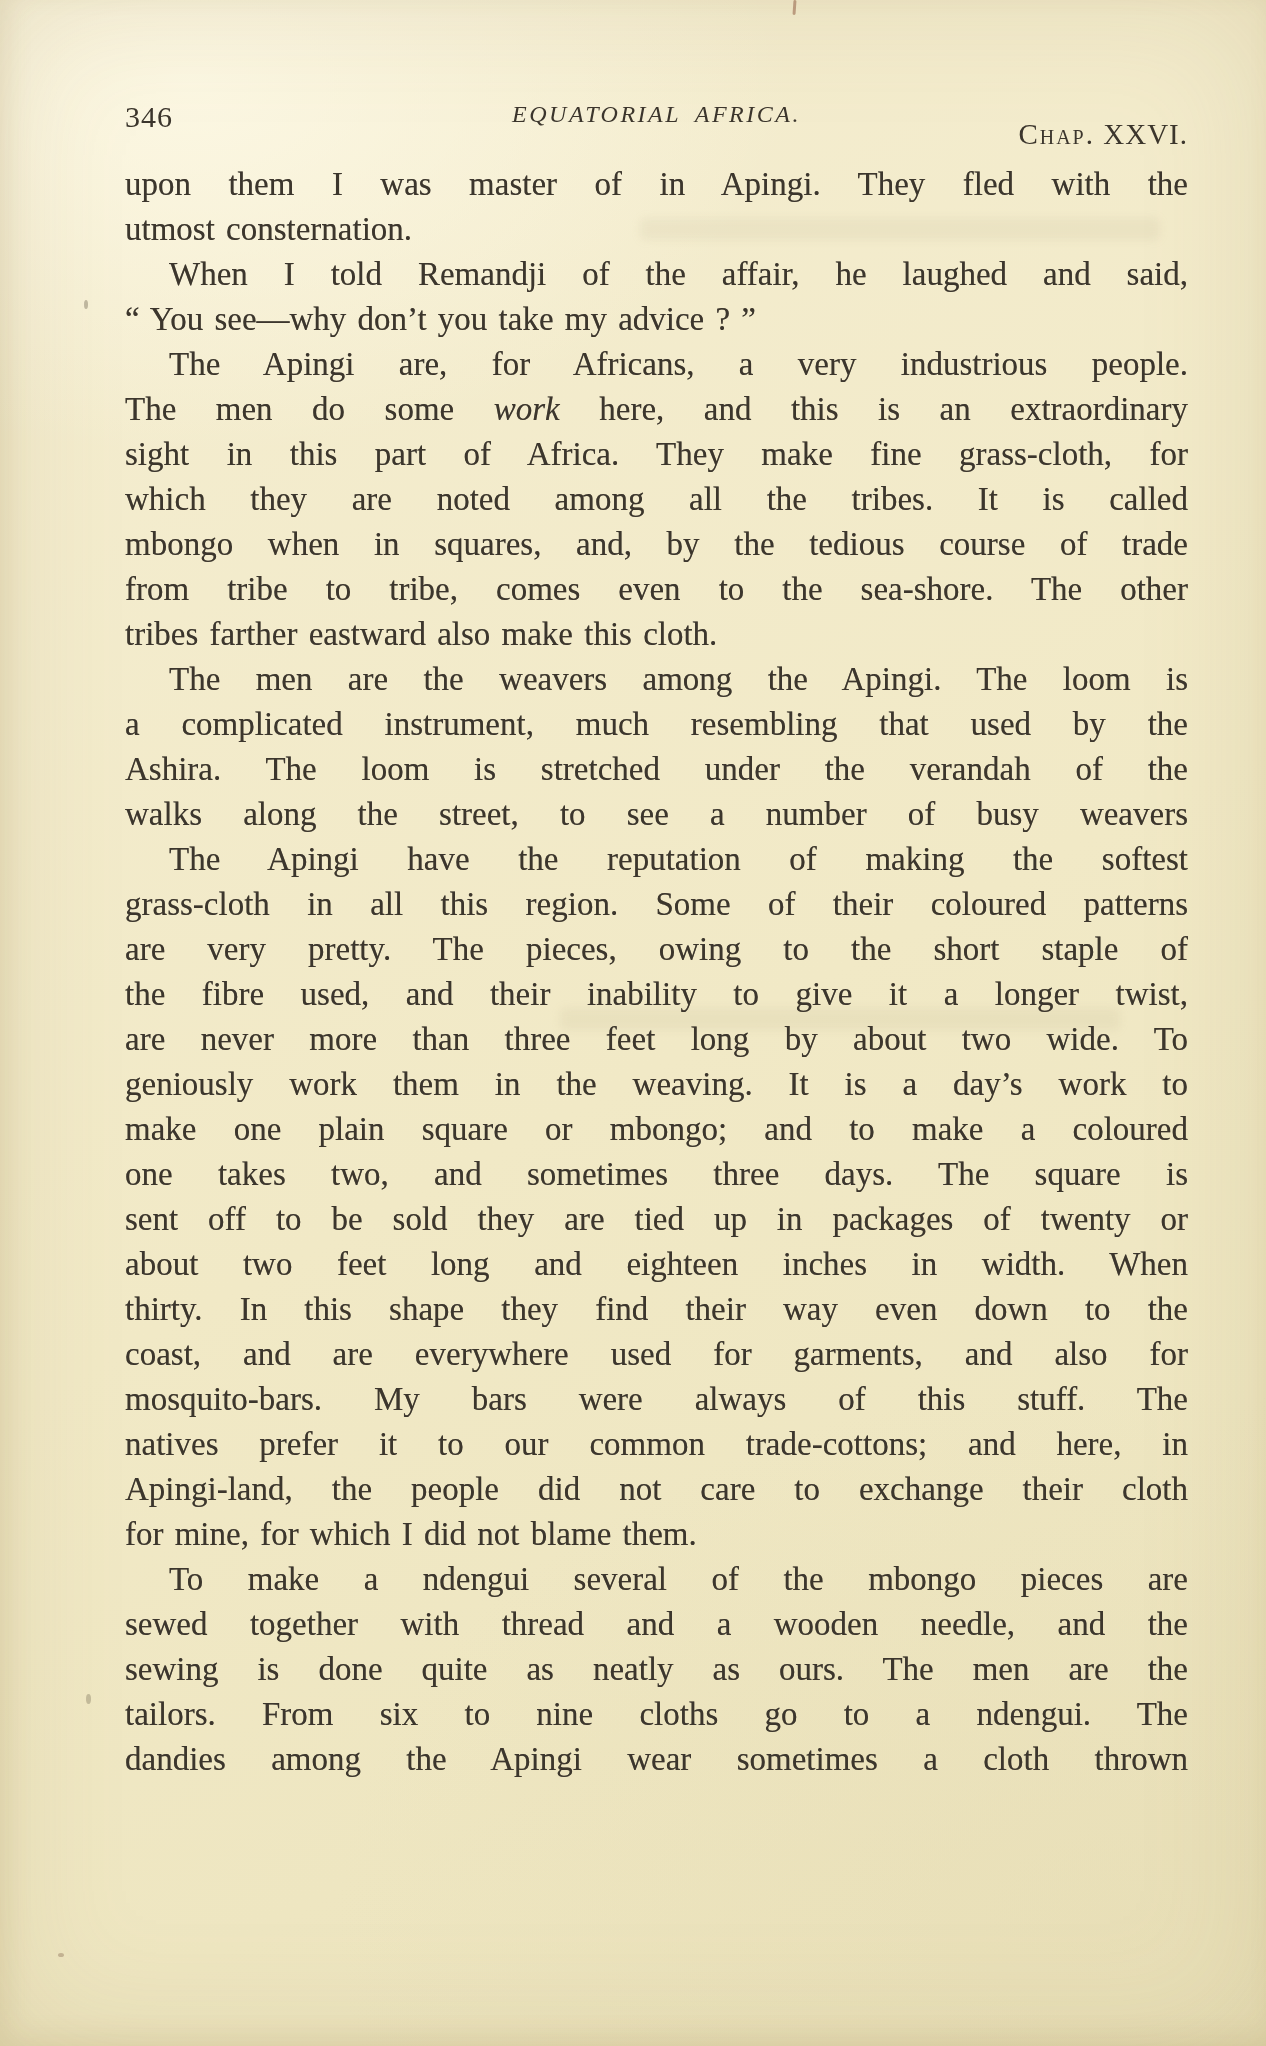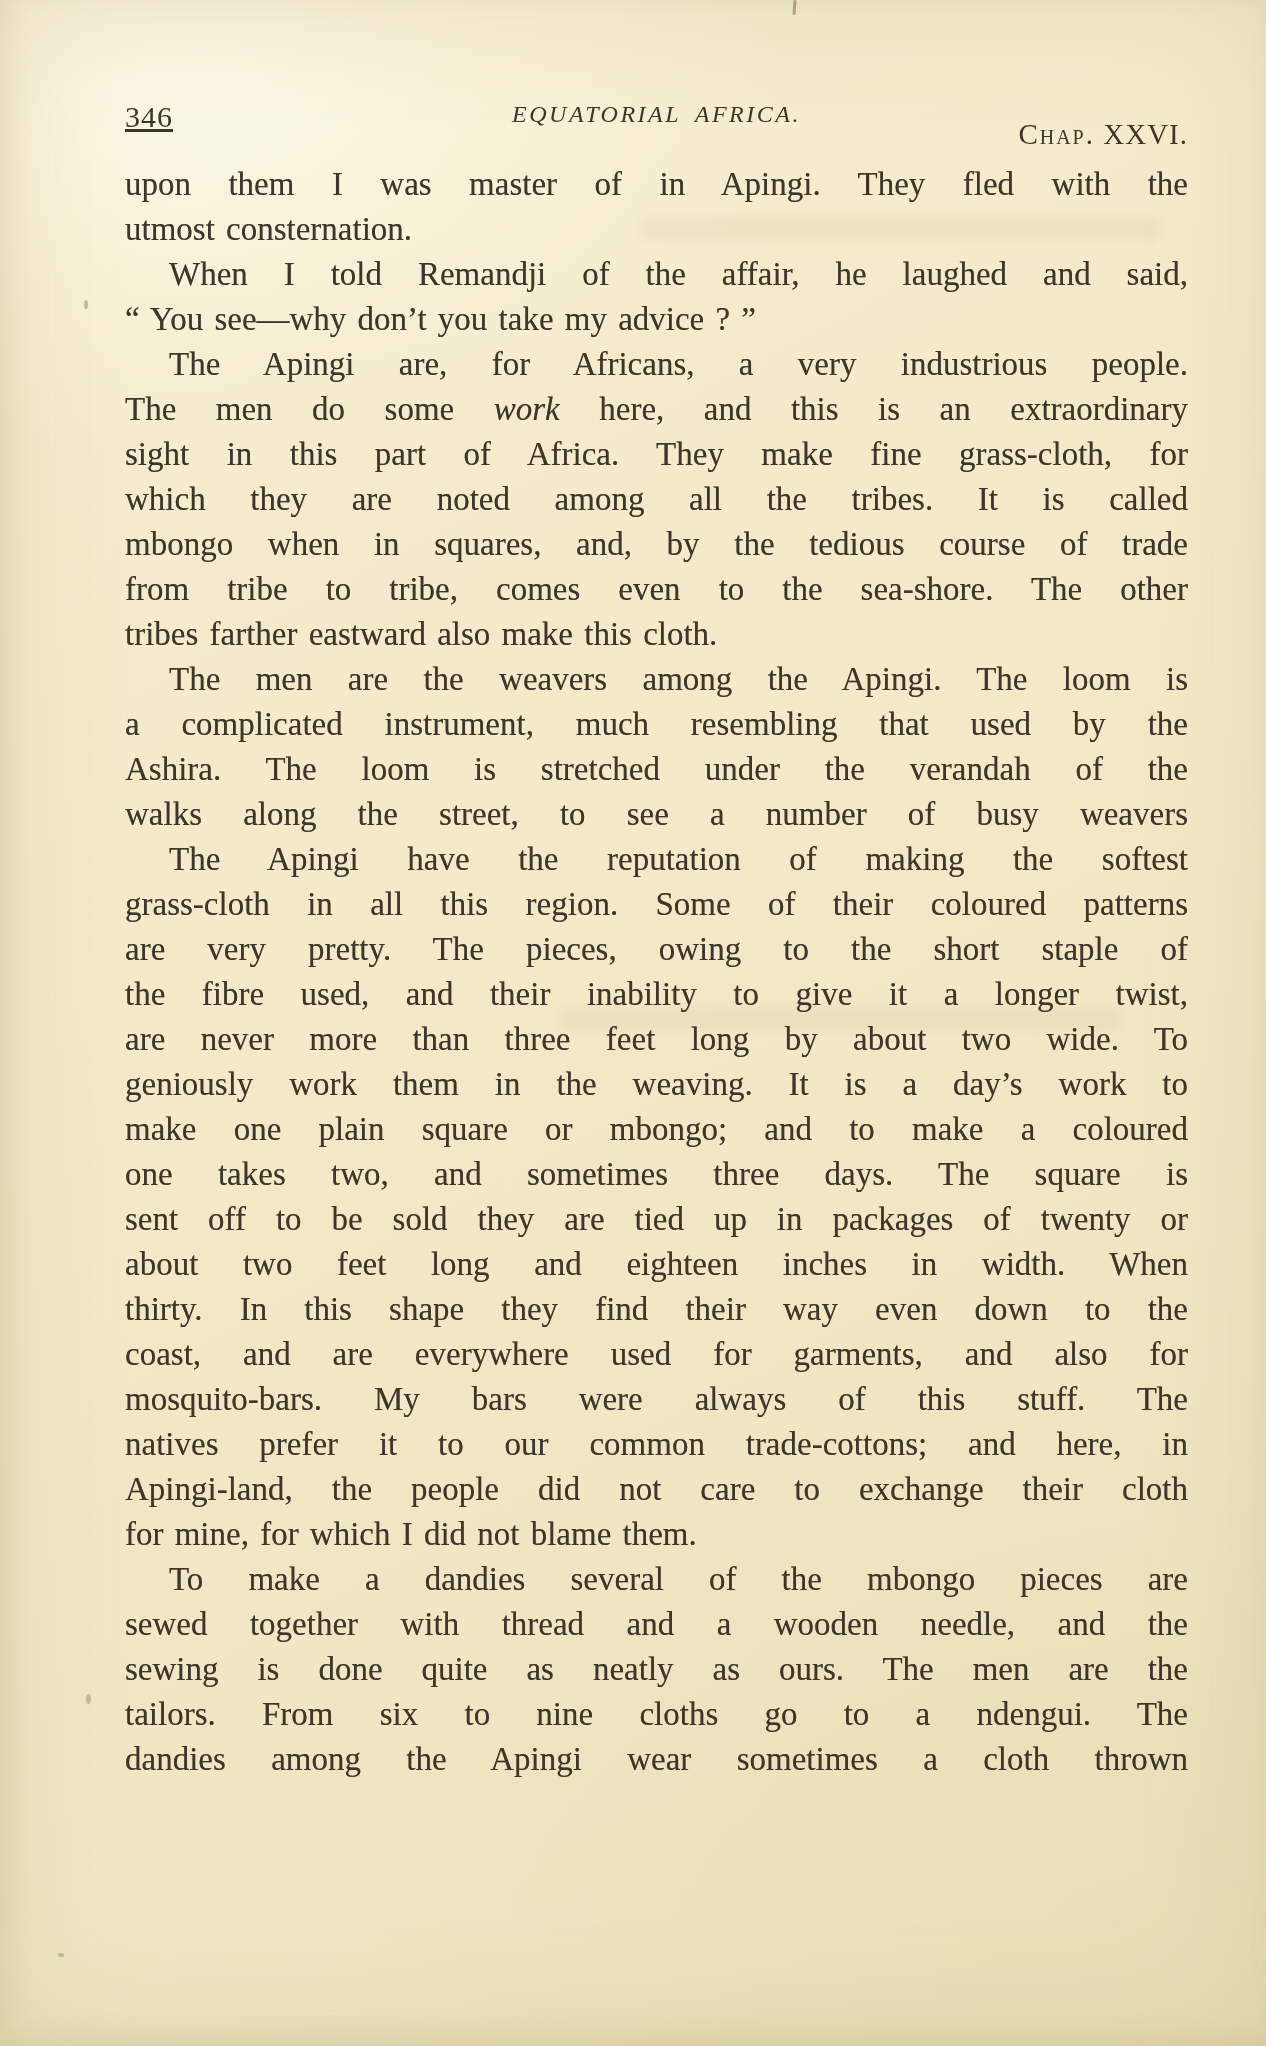"346" .page-number { text-decoration: underline -> none }
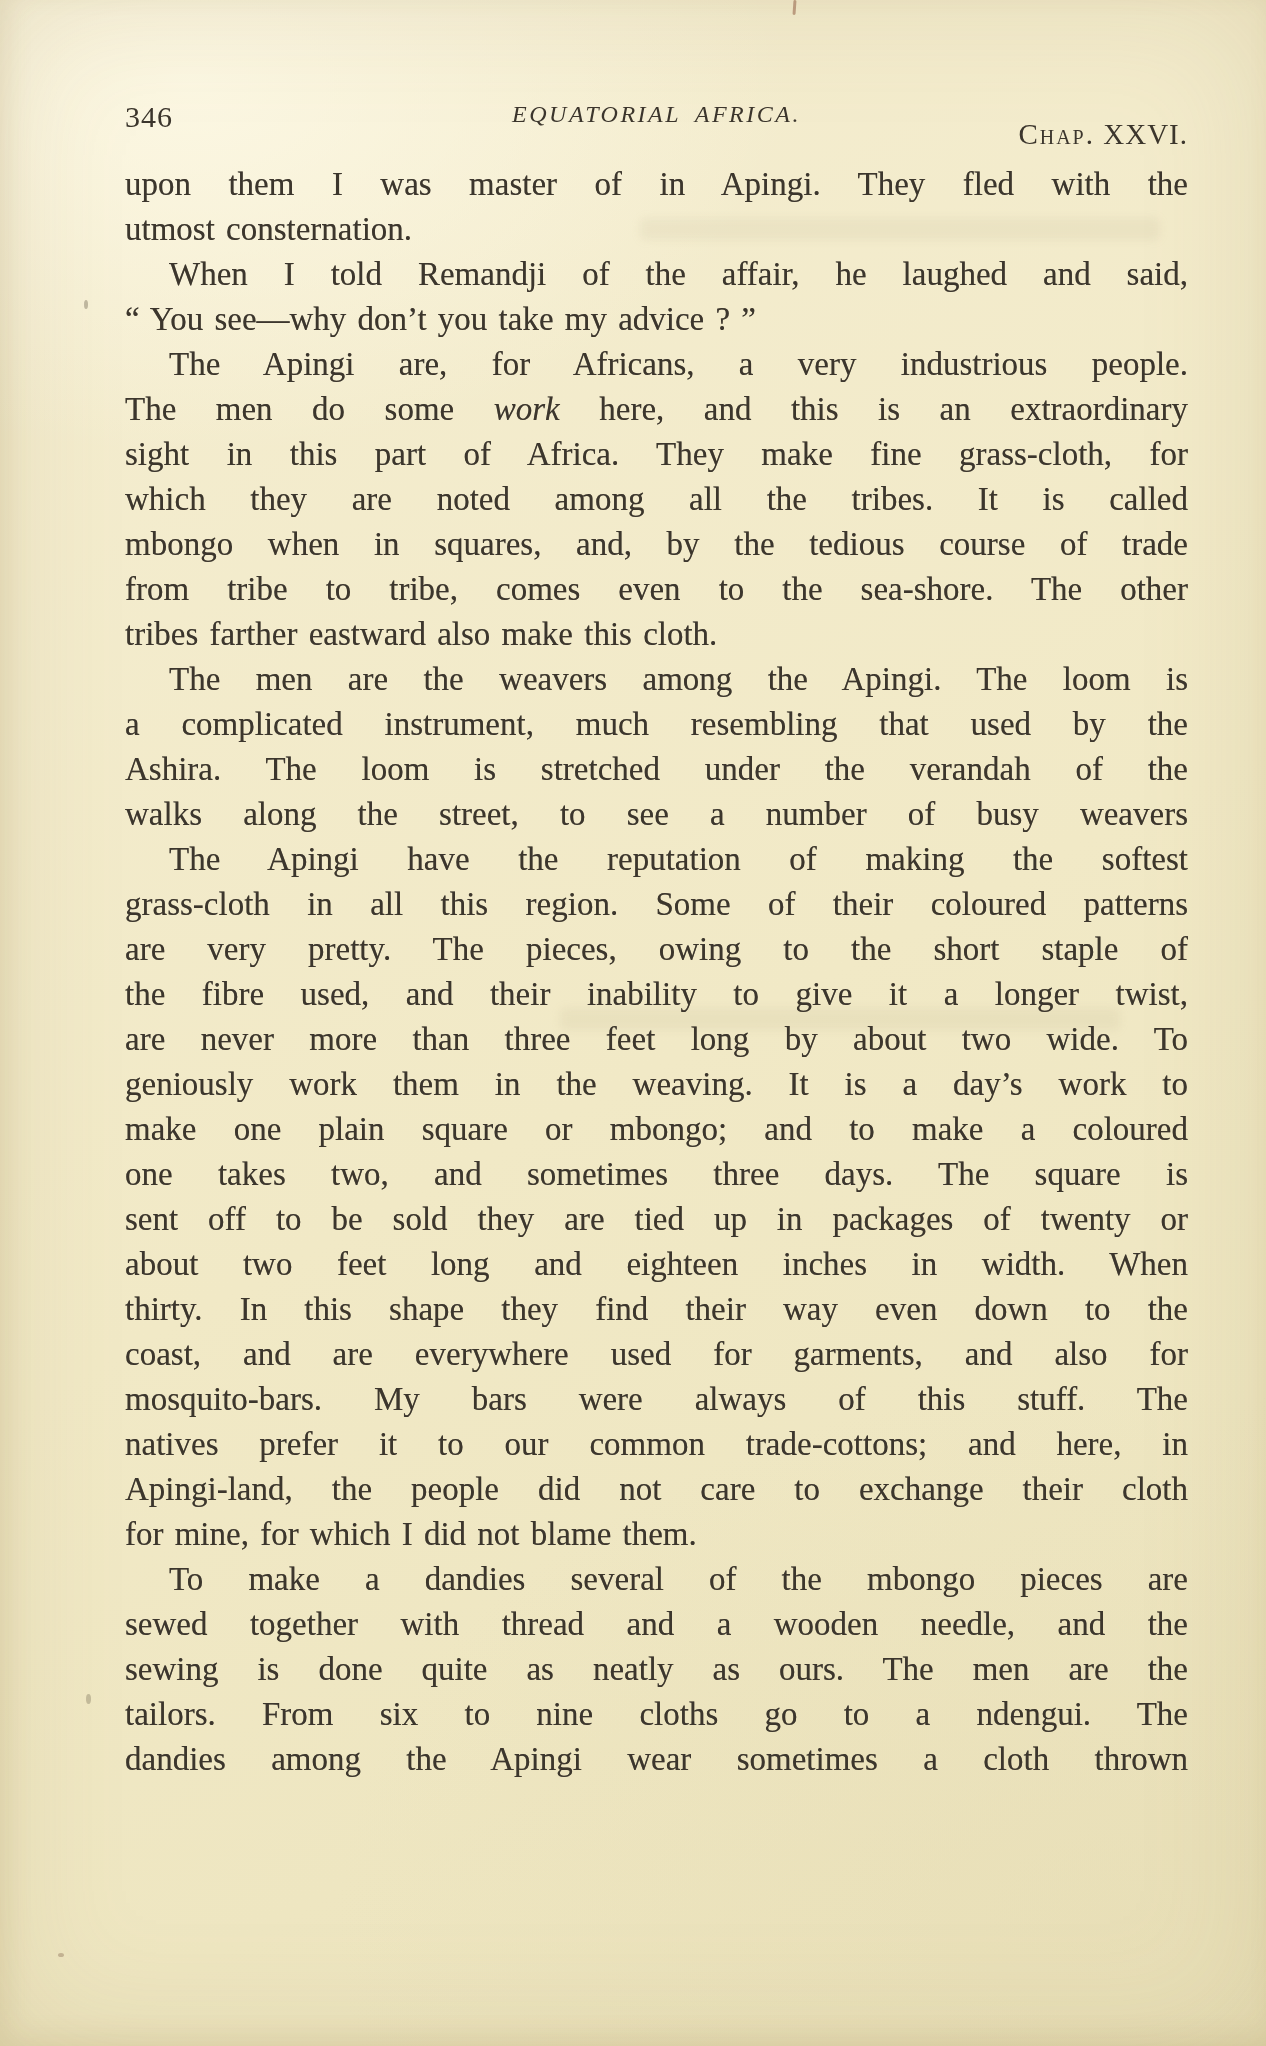"To make a dandies several" div.line { text: dandies -> ndengui }
